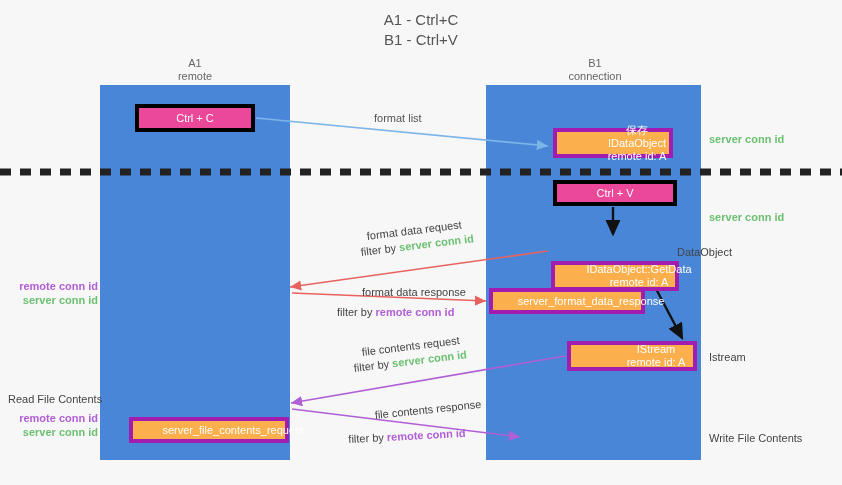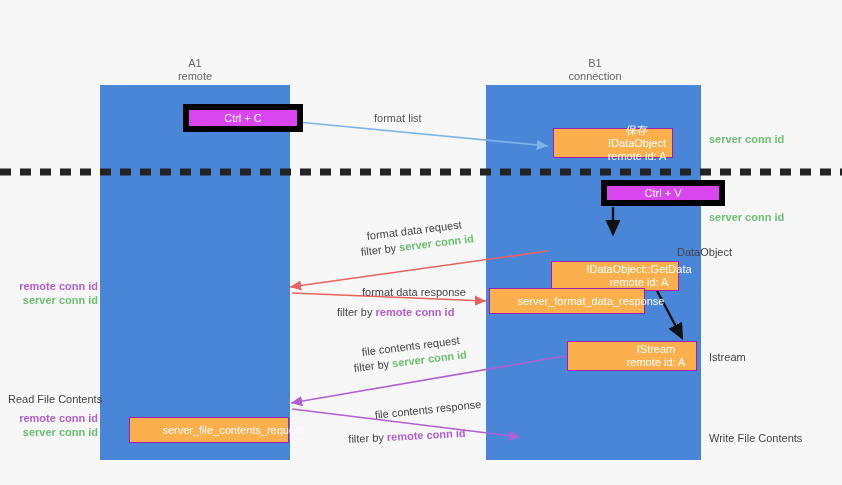"A1 - Ctrl+C" div.title { html: none -> <div>A1 - Ctrl+C B1 - Ctrl+V</div> }
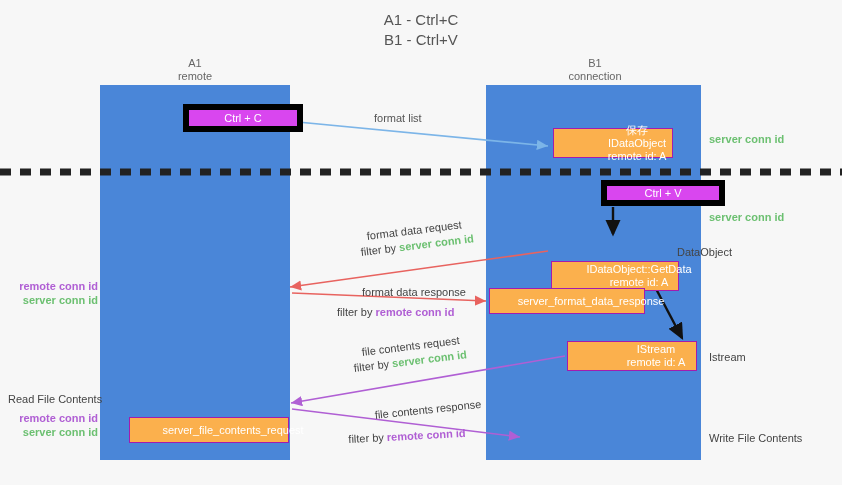"Ctrl + C" .box.green { background: #d946ef -> #ec4899; border: 6px solid #000000 -> 4px solid #000000; margin-left: 48px -> none }
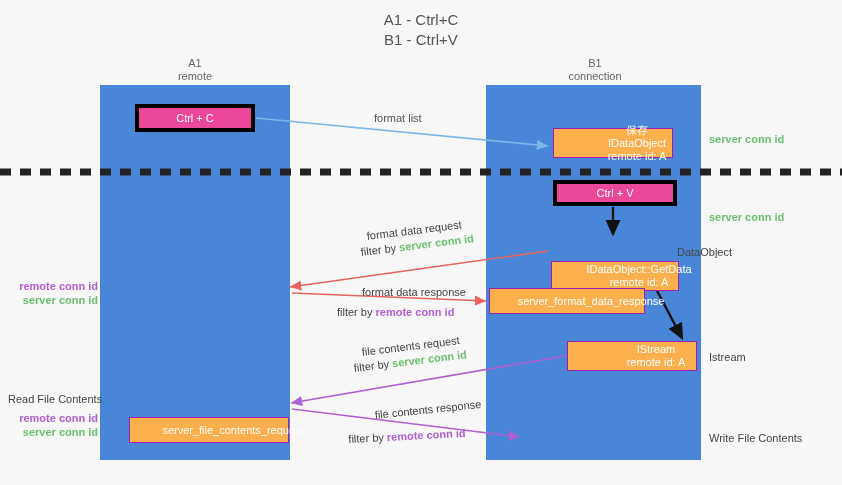"保存IDataObject" .box.orange { border: 1px solid #a21caf -> 4px solid #a21caf }
